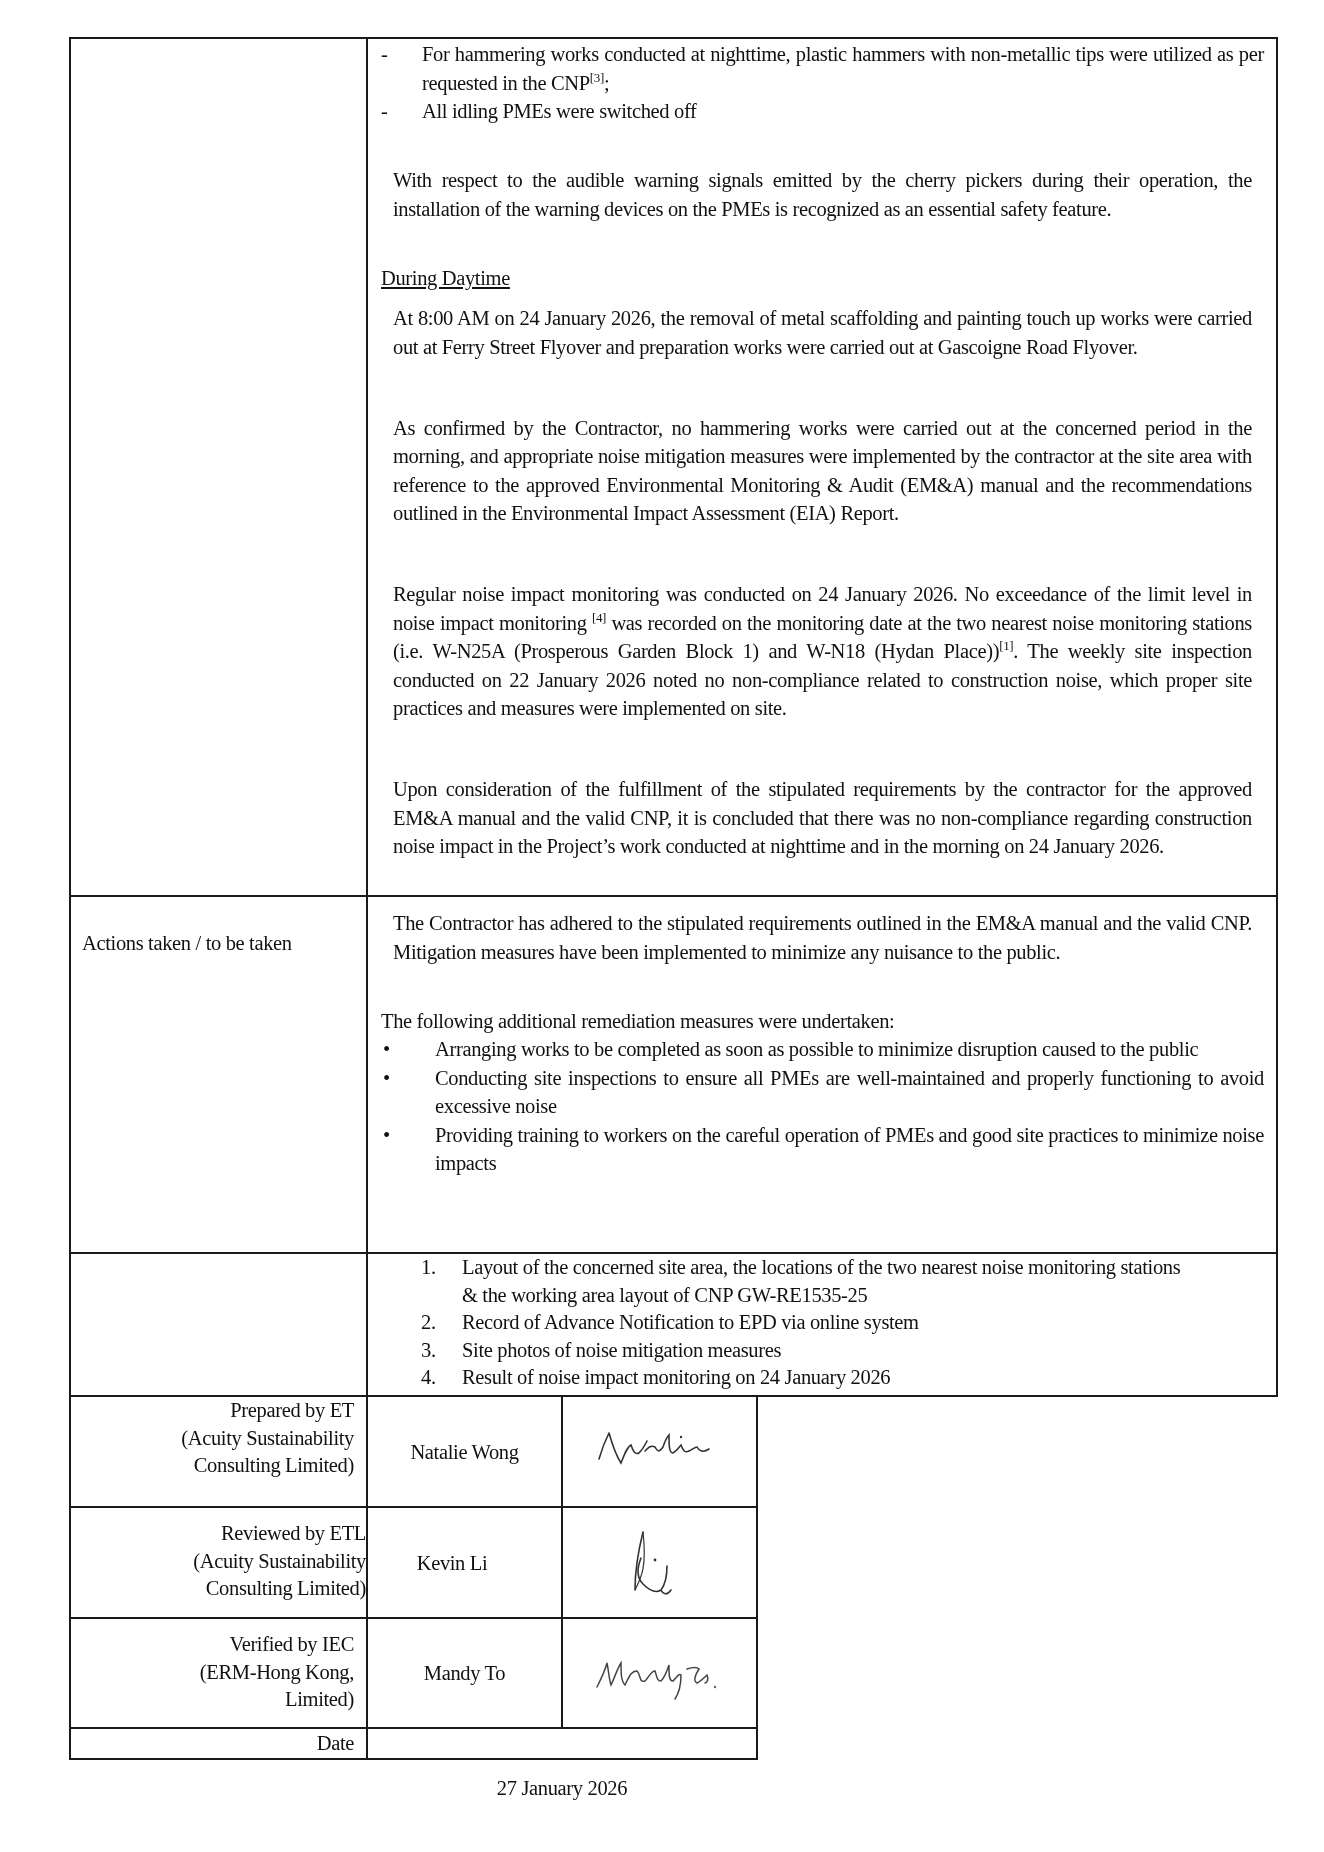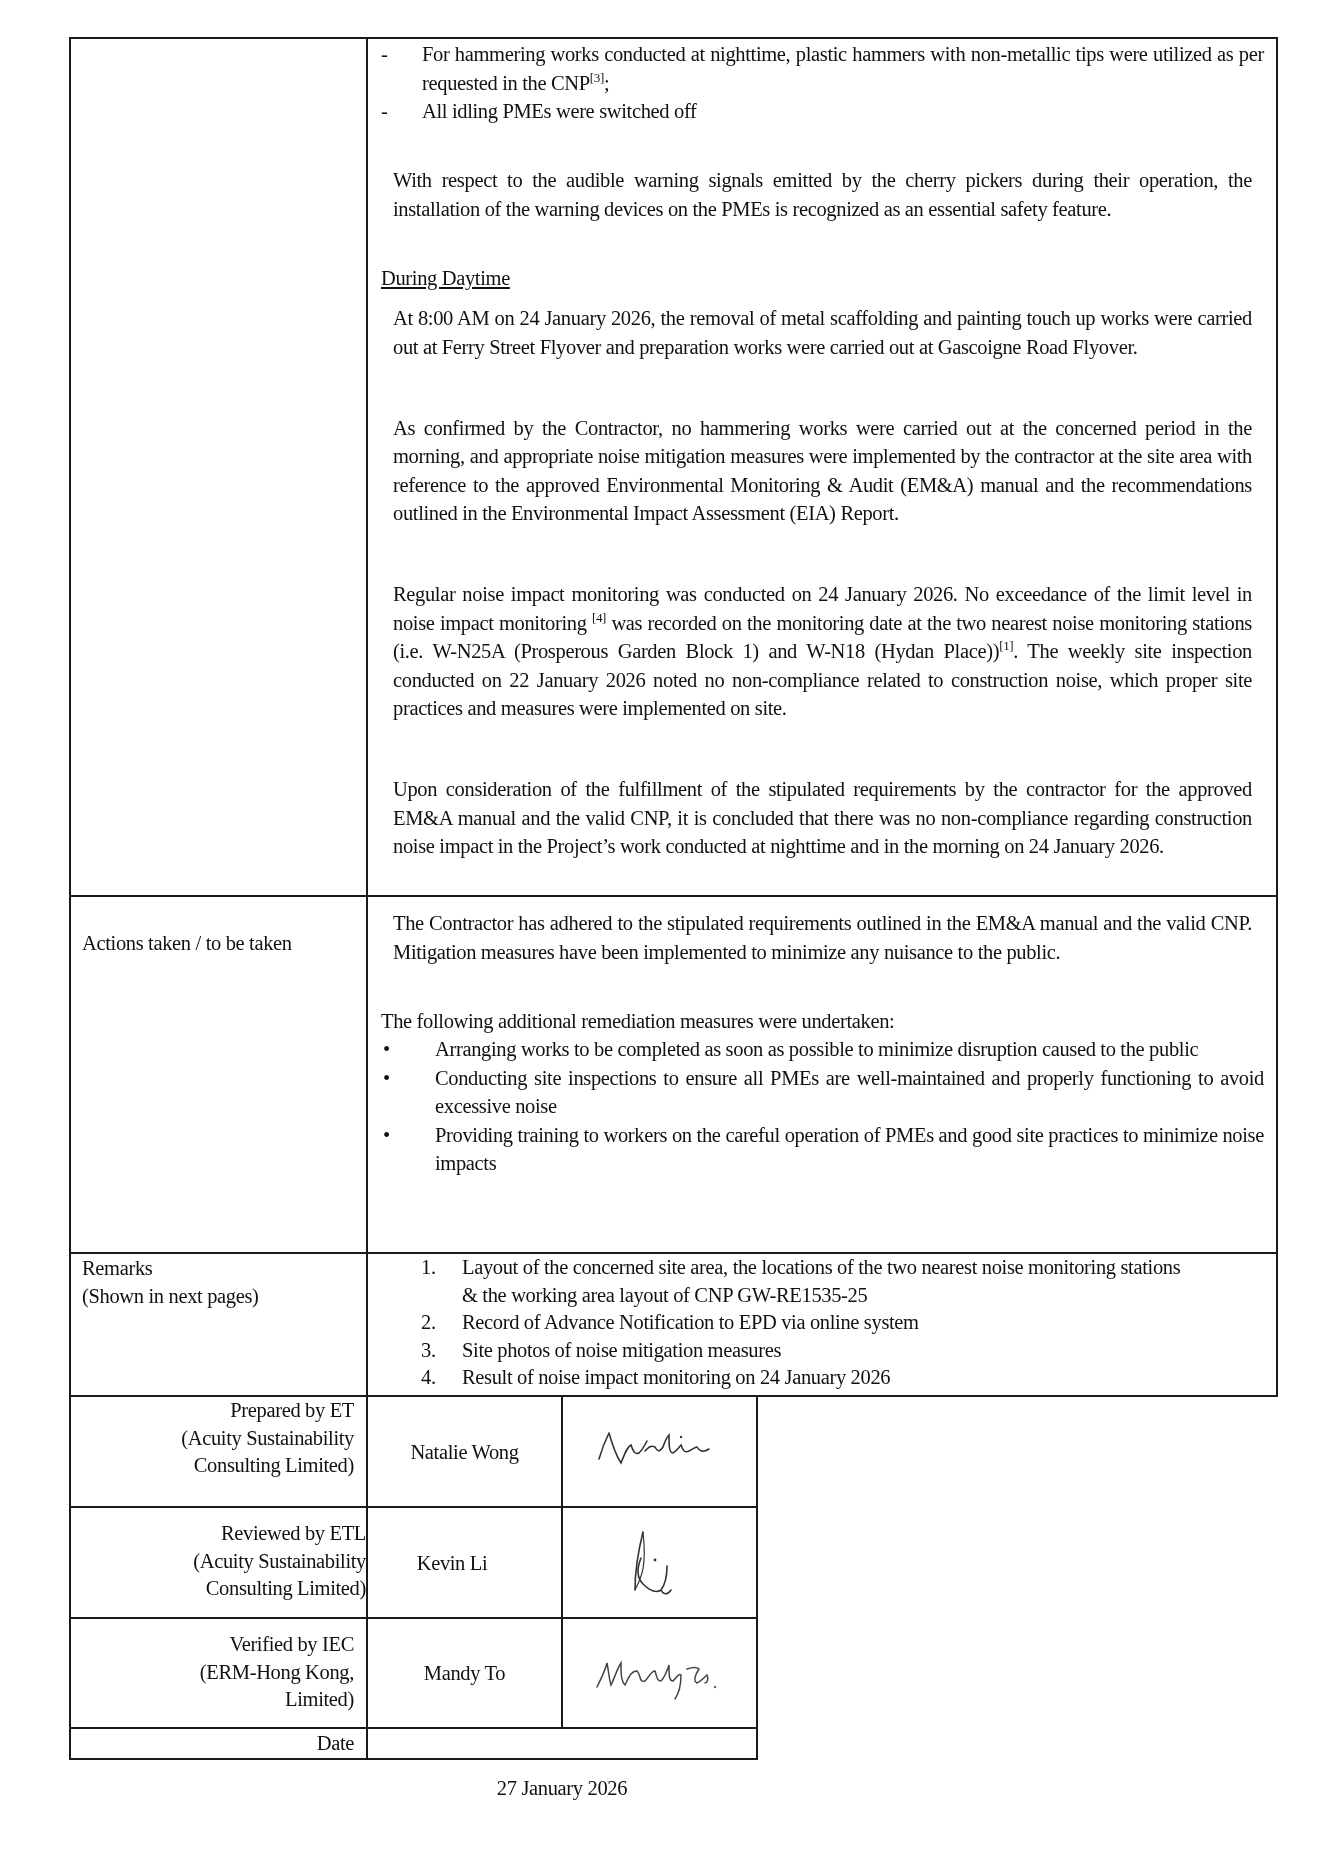"Remarks" div.cell { html: <div> <div>Remarks</div> <div>(Shown in next pages)</div> </div> -> none }
